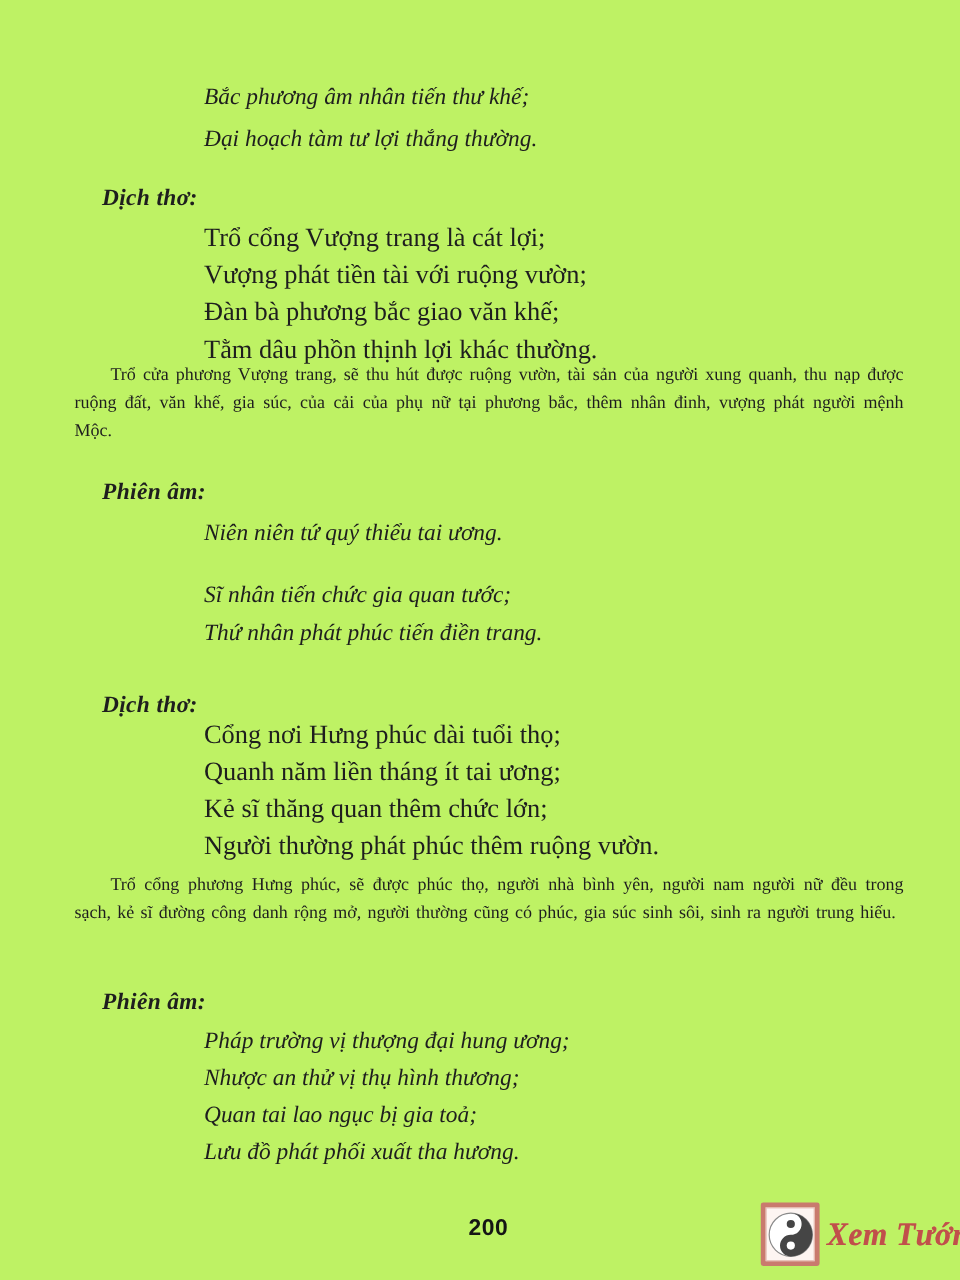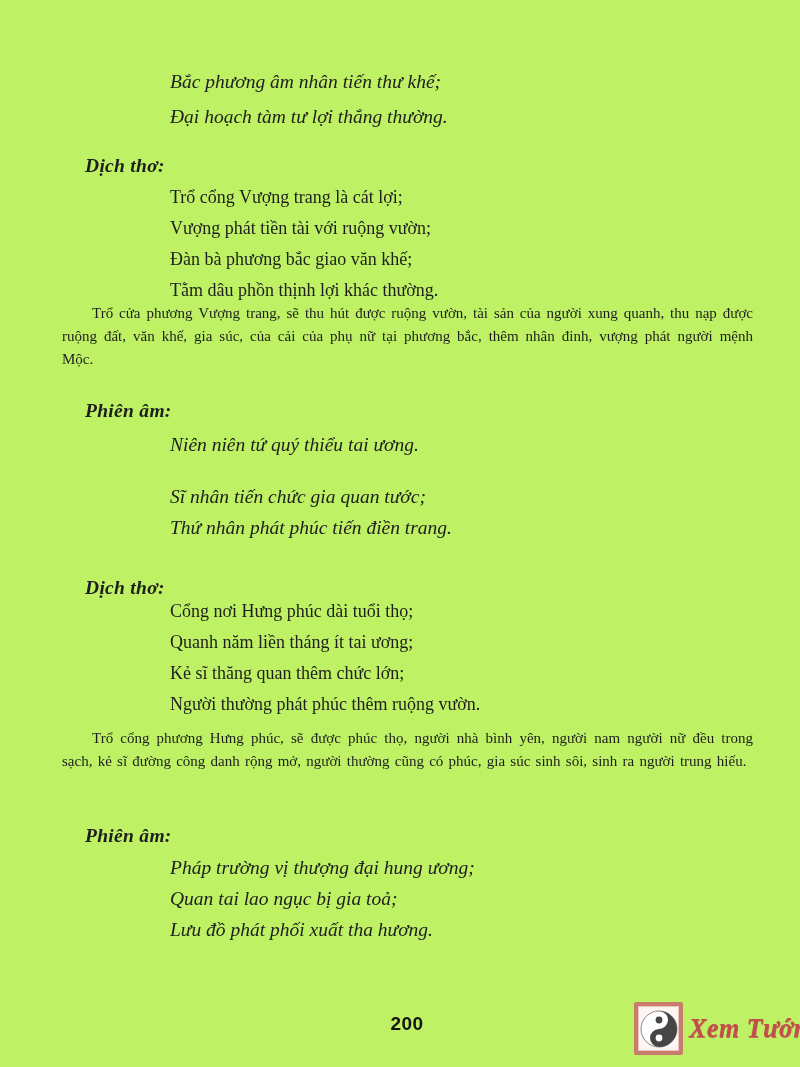"Trổ cổng Vượng trang là" .plain-verse .verse-line { font-size: 18px -> 22px }
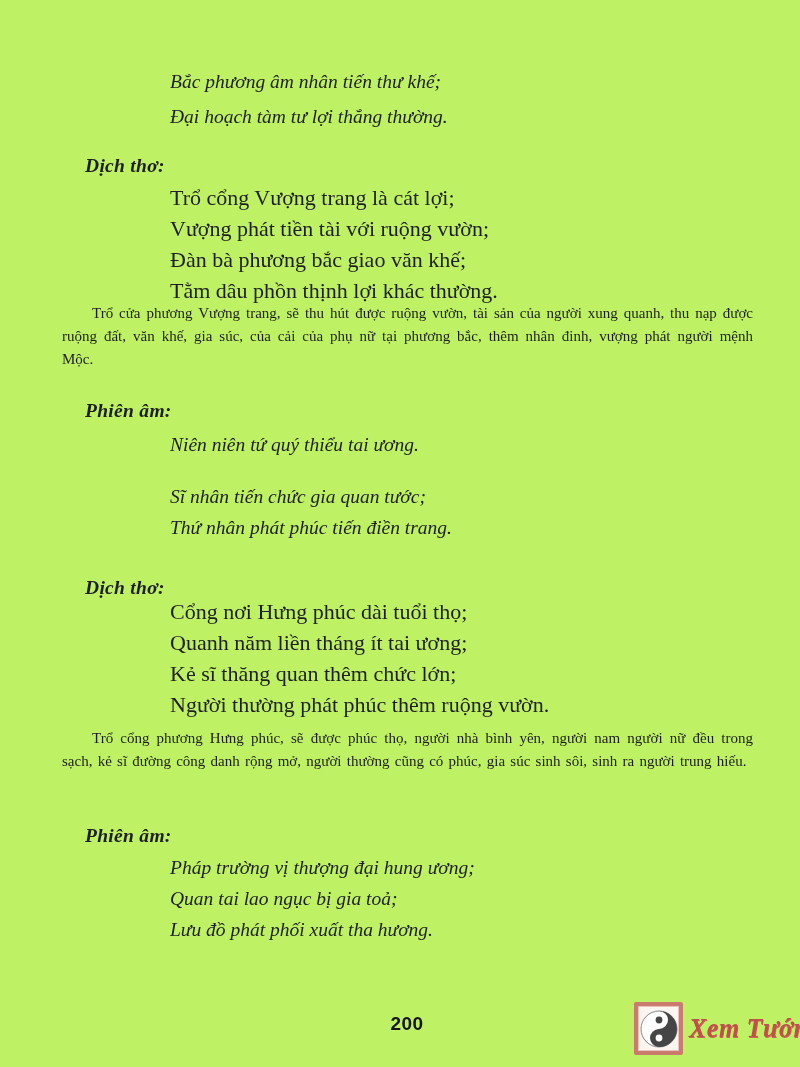"Nhược an thử vị thụ" div.verse-line { html: none -> <div>Nhược an thử vị thụ hình thương;</div> }
